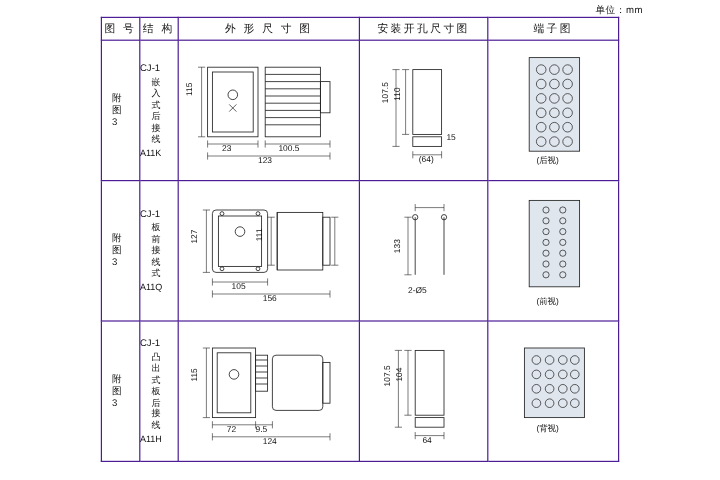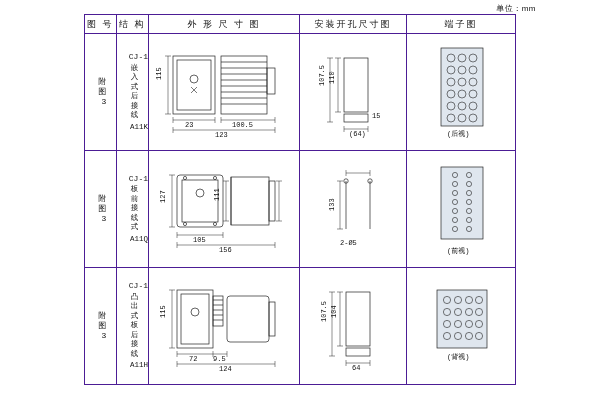"CJ-1" td.cell { font-family: Liberation Mono, monospace -> none; text-align: right -> left }
